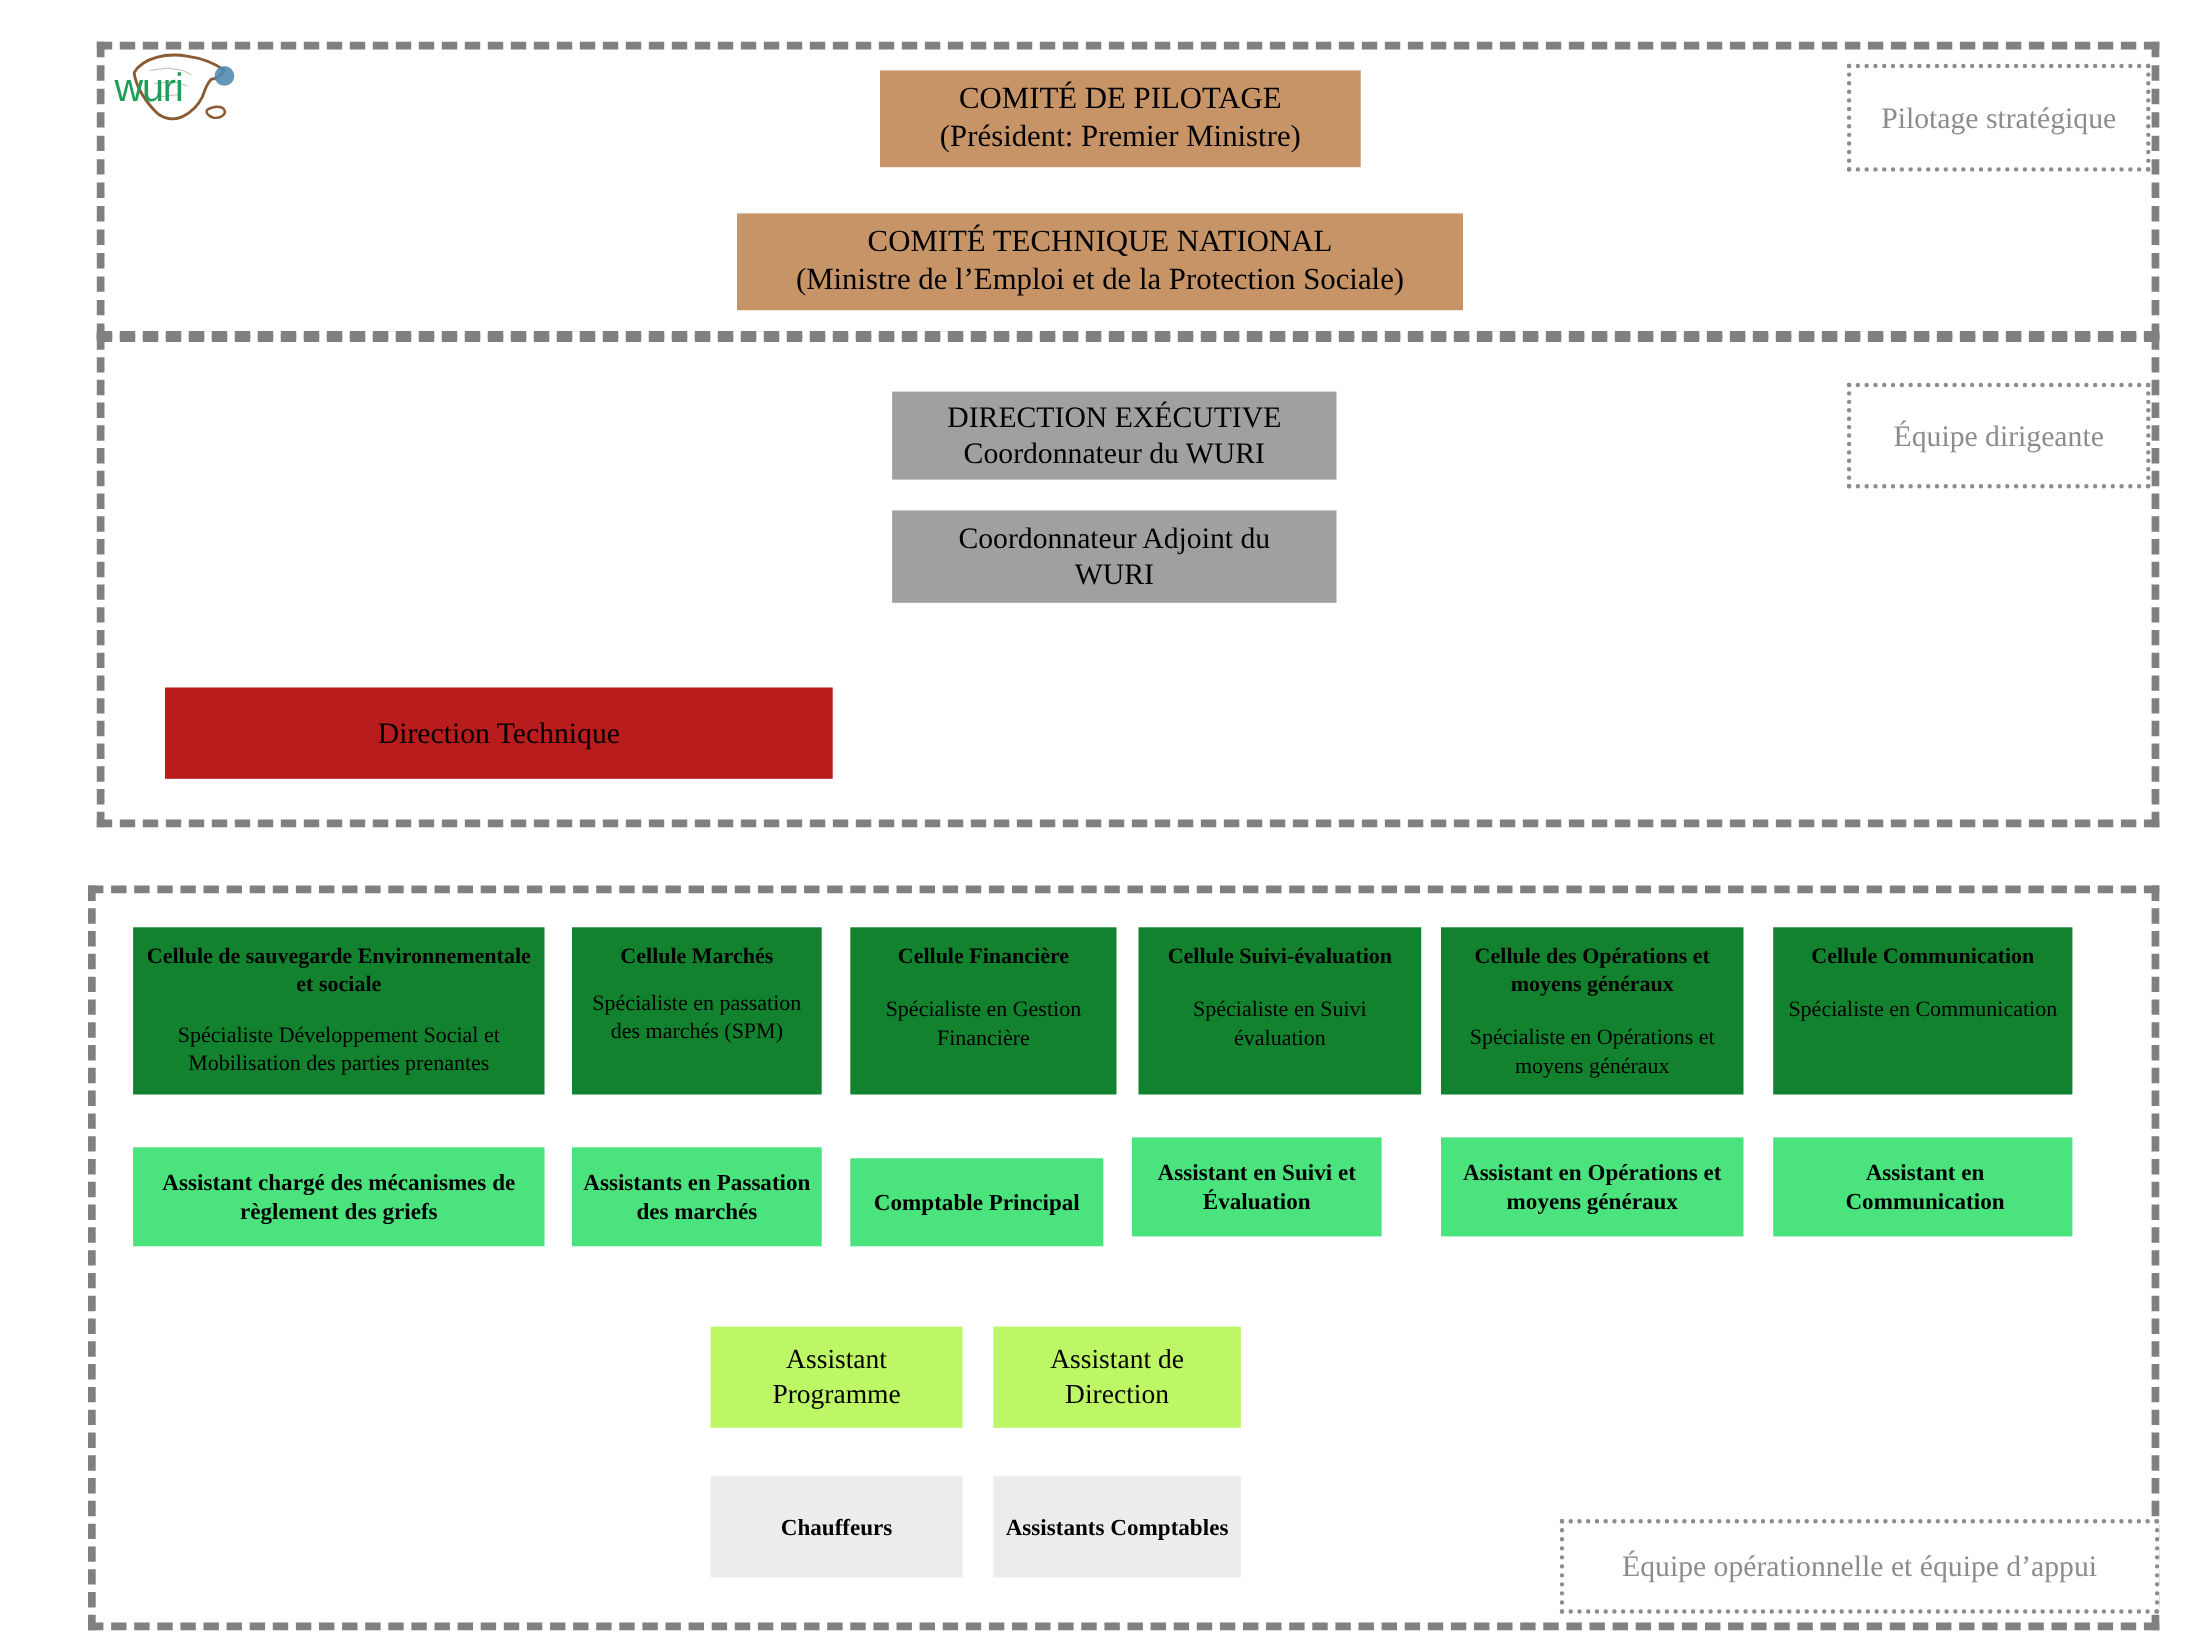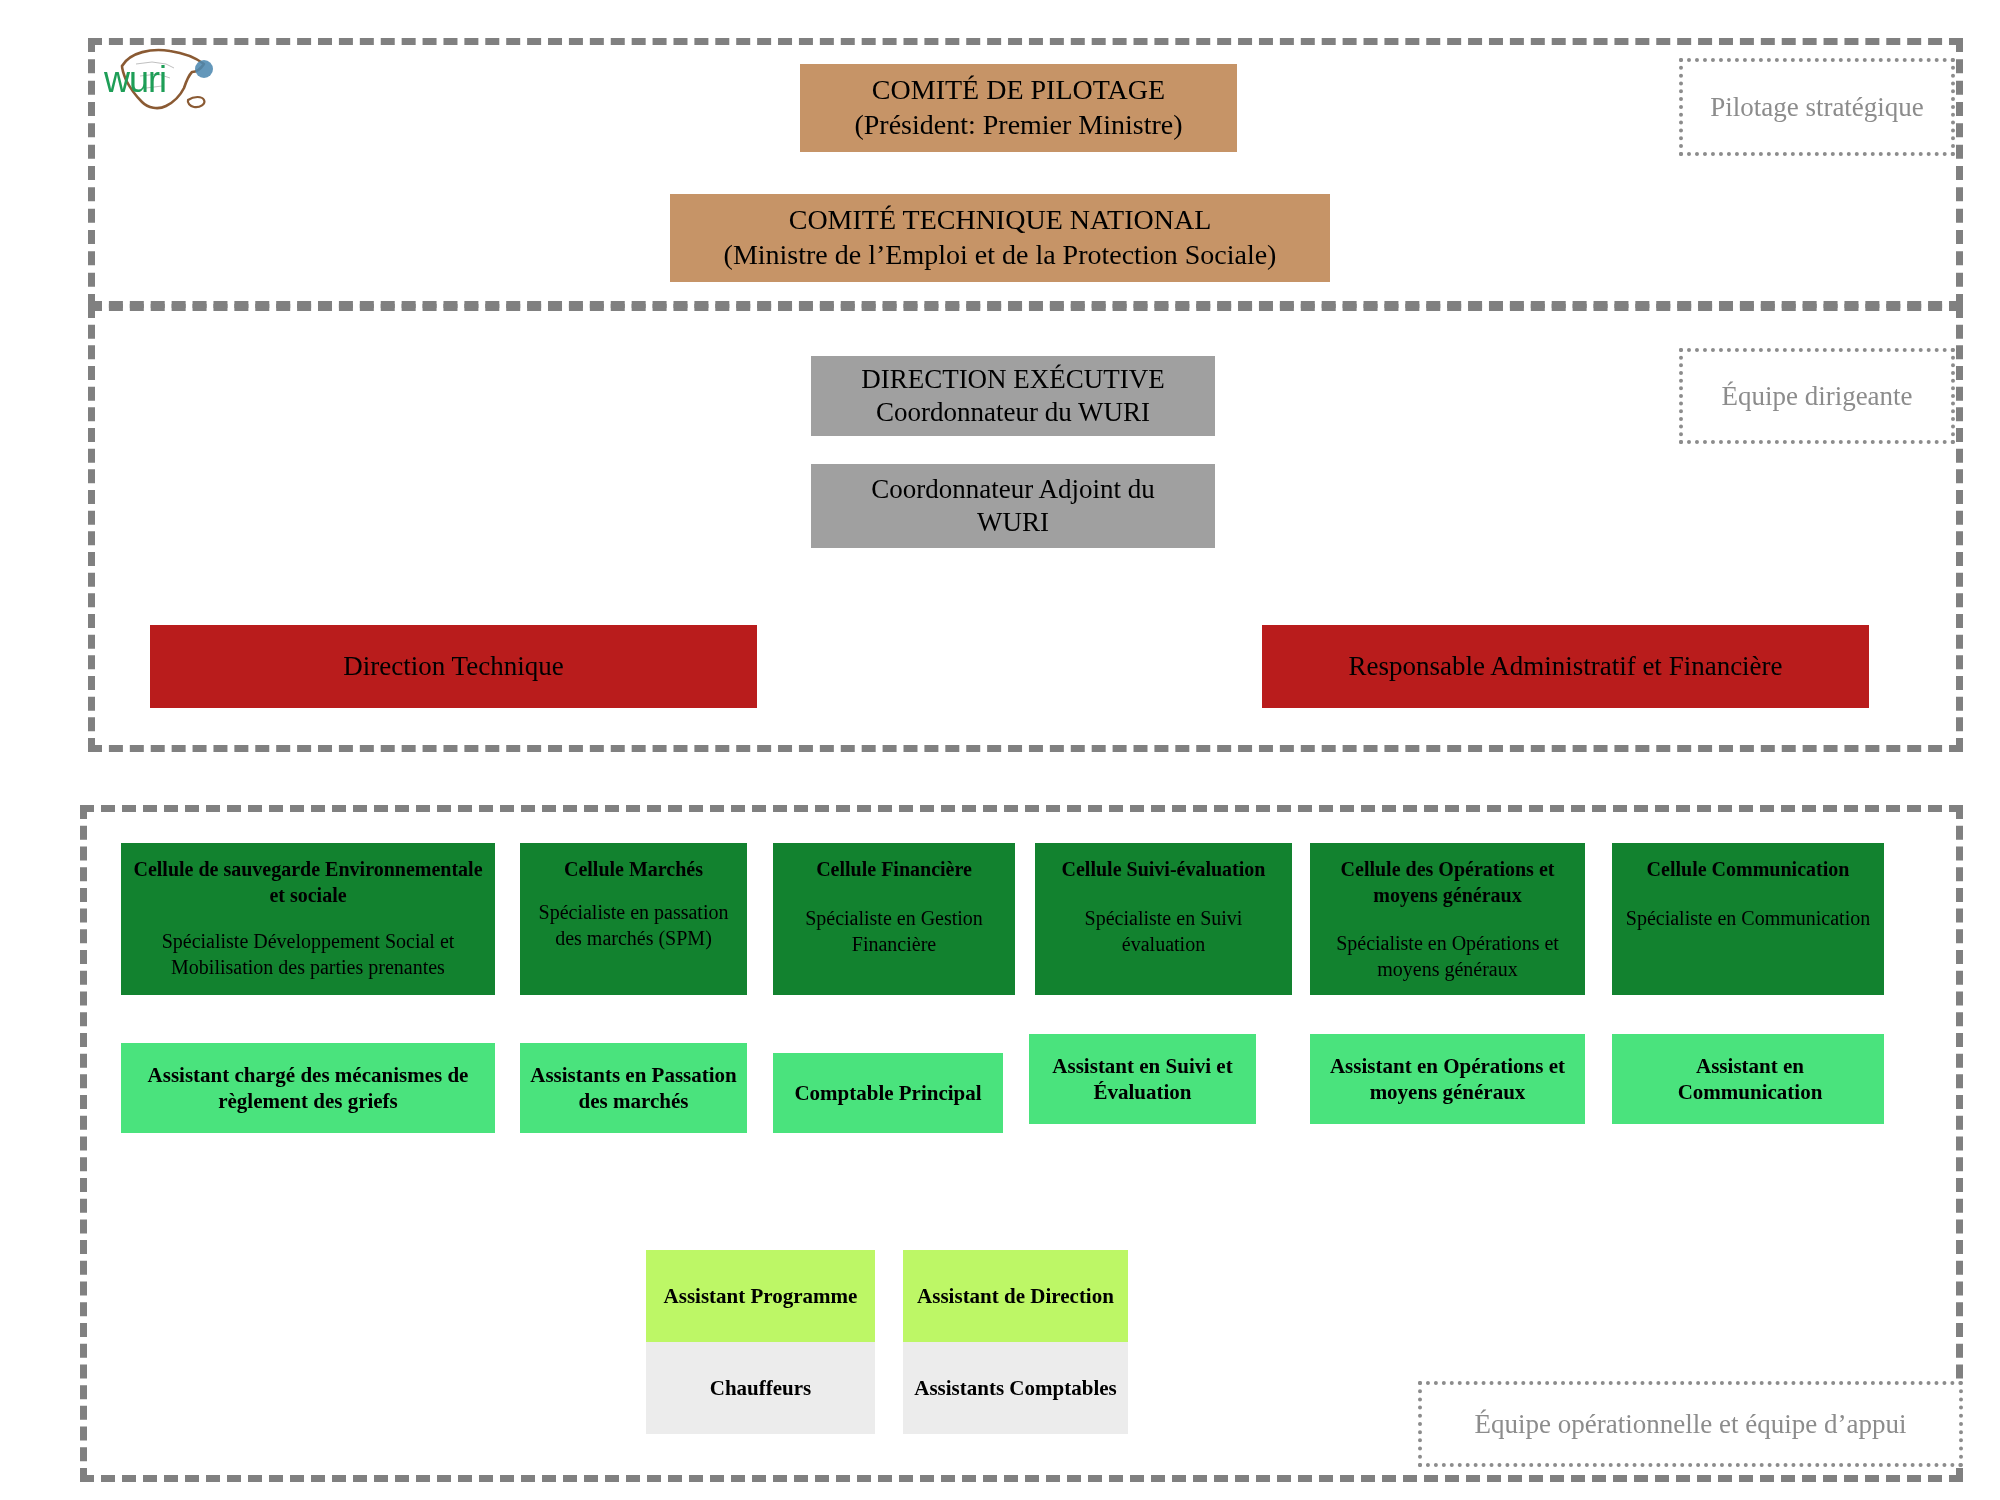"Responsable Administratif et Financière" div.node { html: <div> <span>Responsable Administratif et Financière</span> </div> -> none }
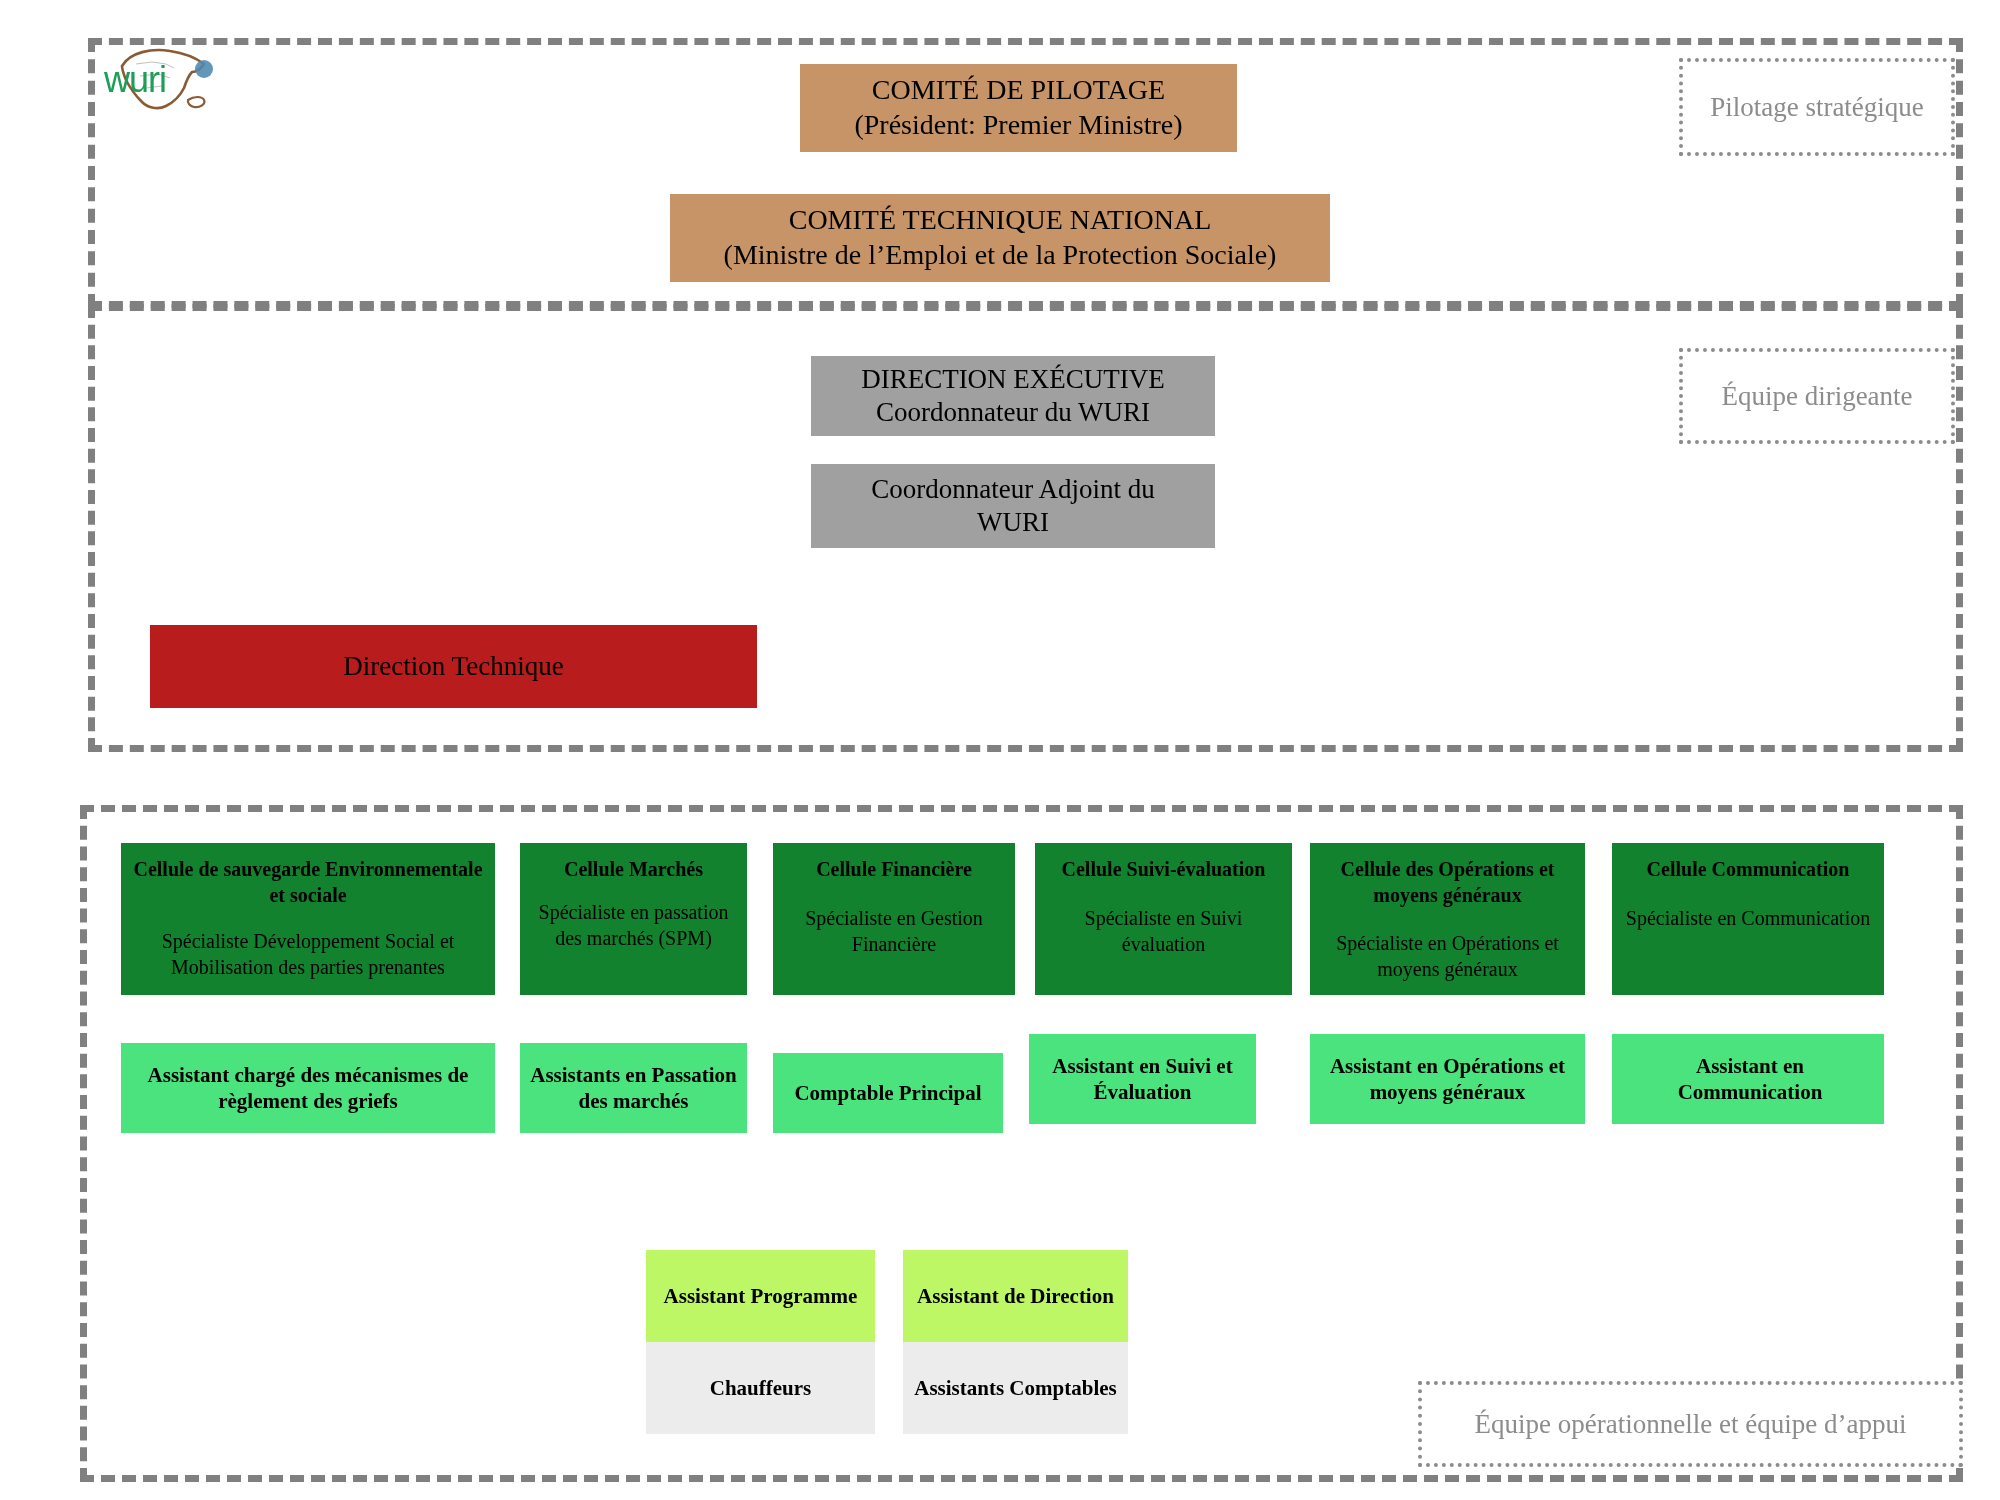"Assistant Programme" .support { font-size: 21px -> 25px; font-weight: bold -> normal; margin-top: 44px -> none }
